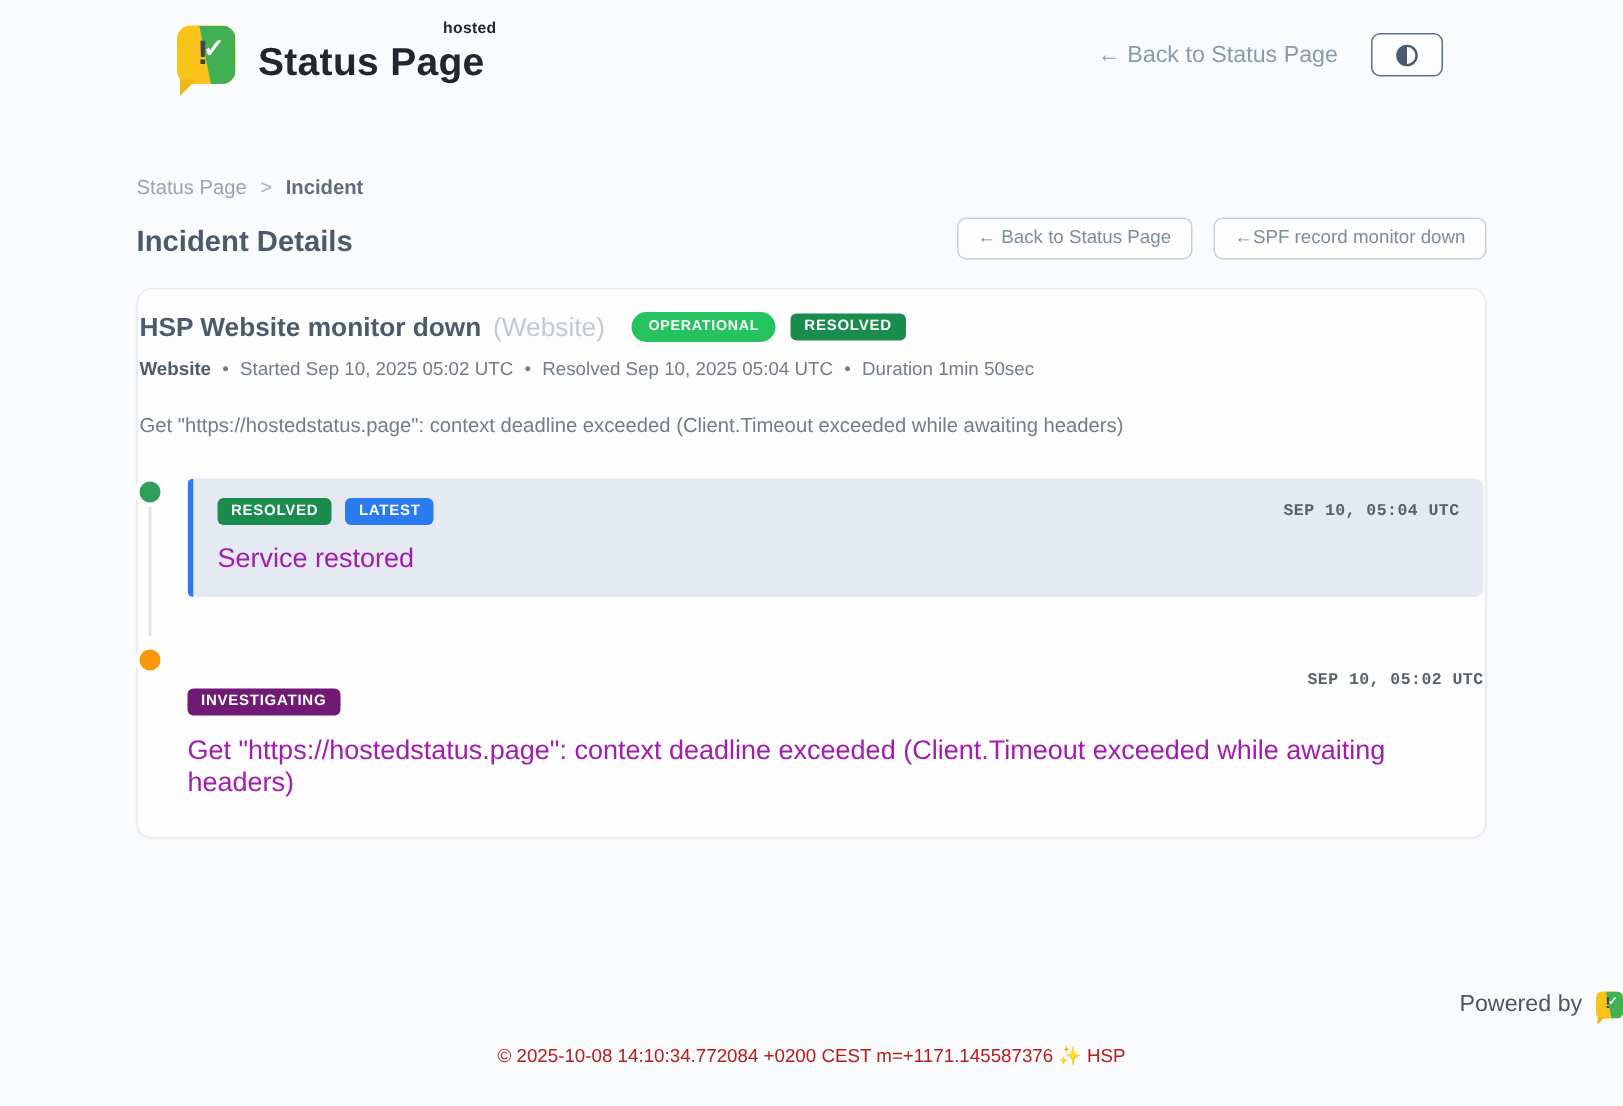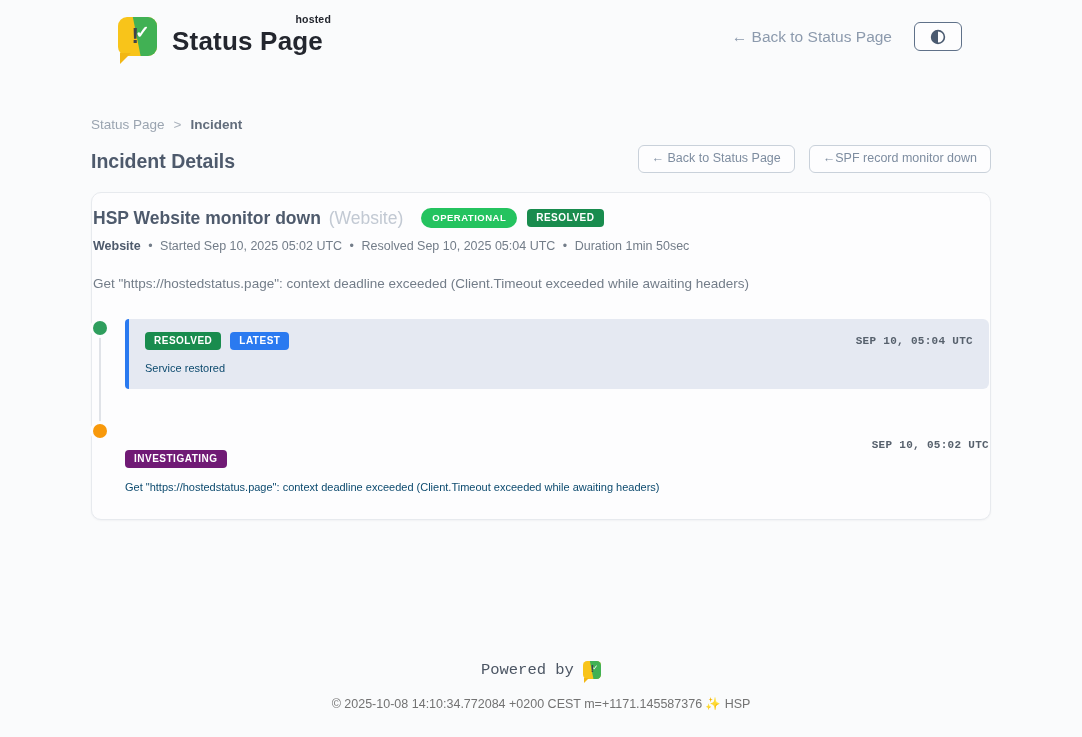"Service restored" .t-msg { color: #0c4a6e -> #a21caf; font-size: 11px -> 18px }
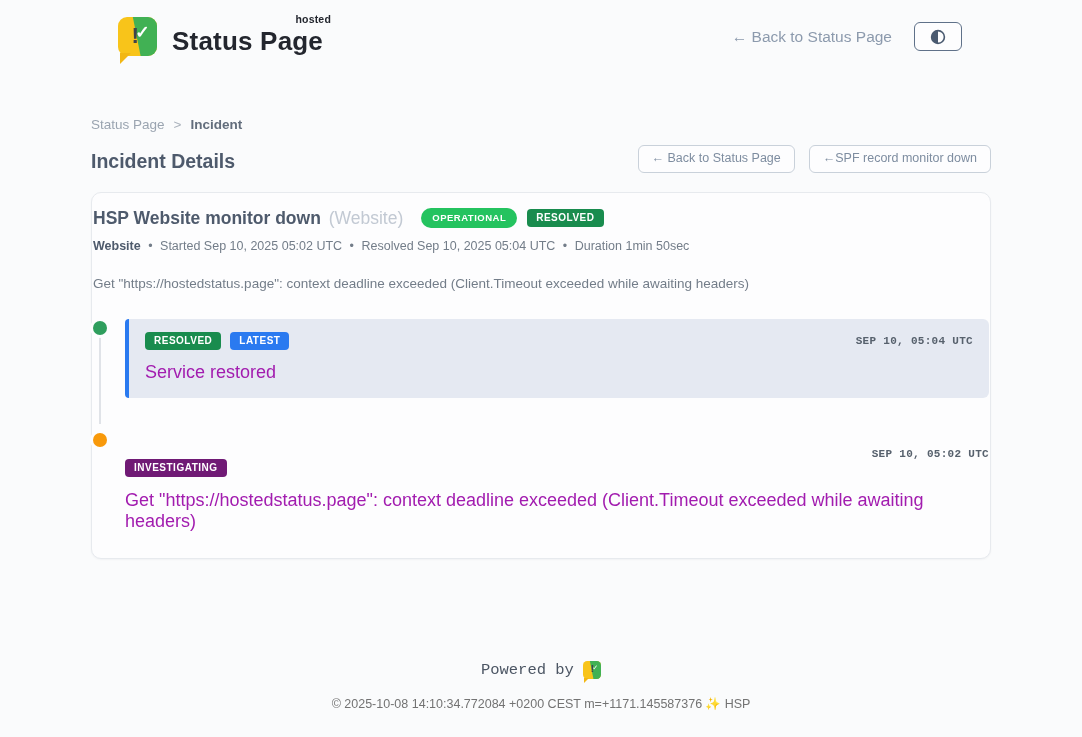"Powered by" .powered-row { font-family: Liberation Mono, monospace -> none; justify-content: center -> flex-end }
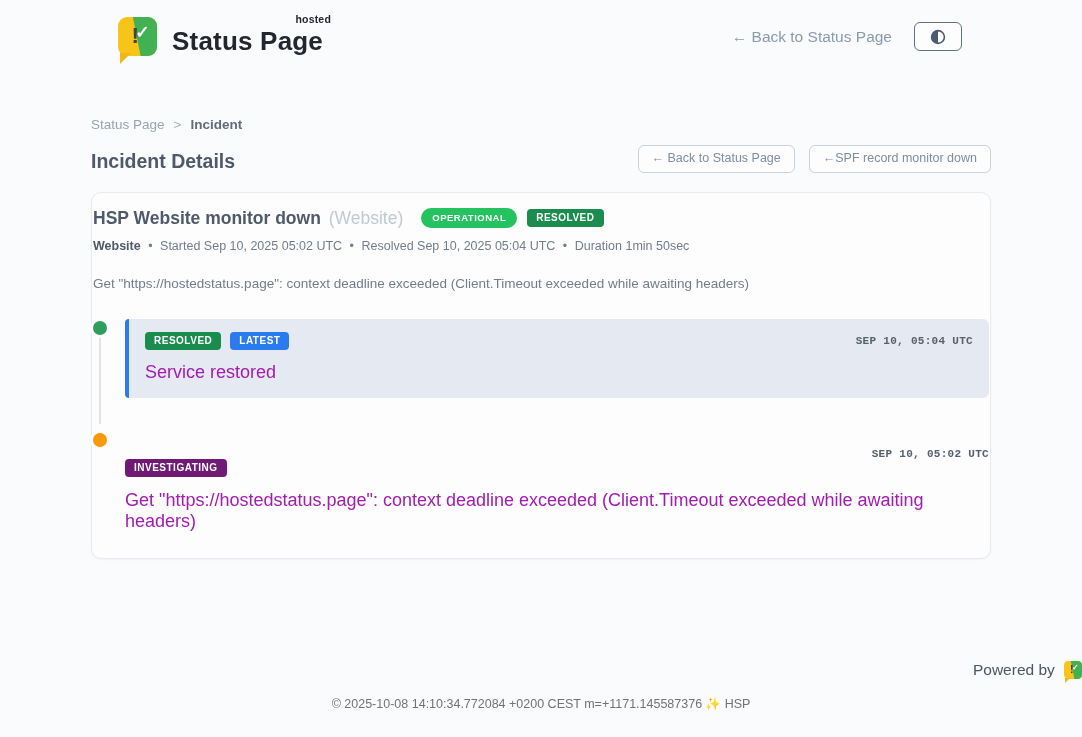"© 2025-10-08 14:10:34.772084 +0200 CEST" .copyright { color: #737373 -> #b91c1c }
